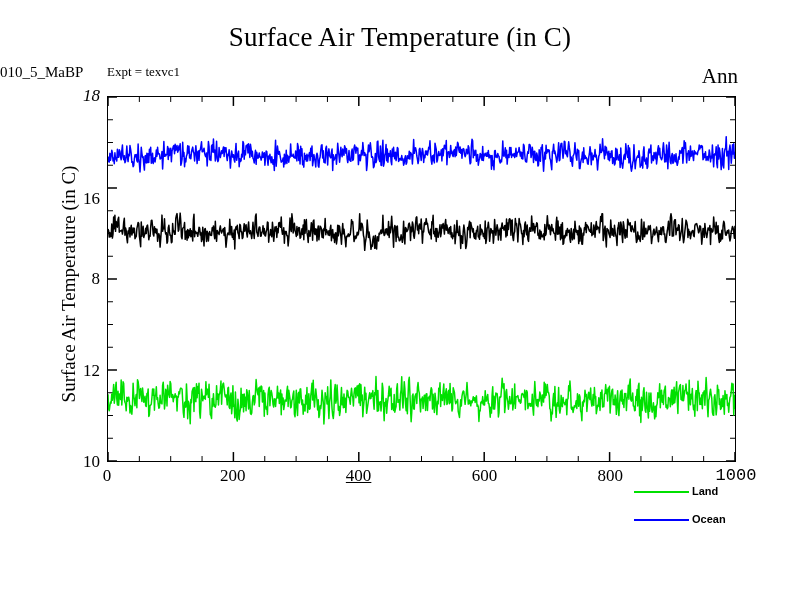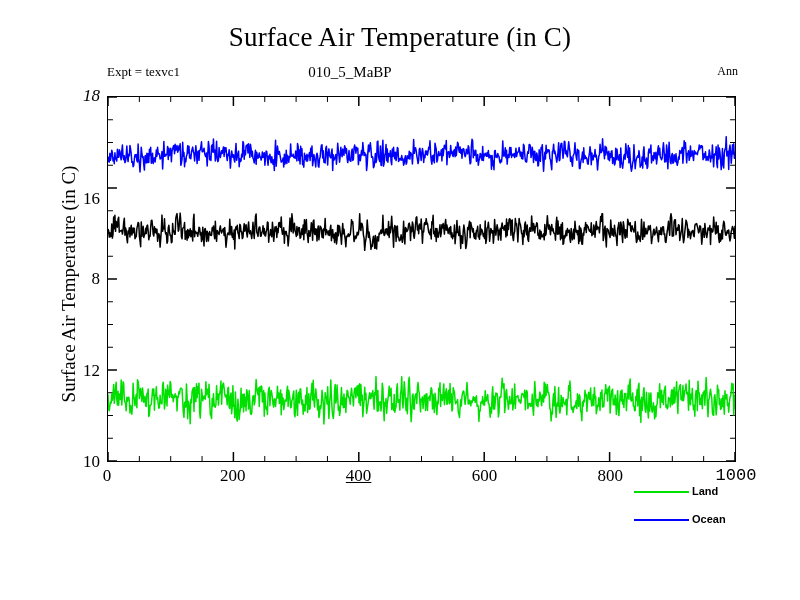"010_5_MaBP" #run-label { text-align: center -> left }
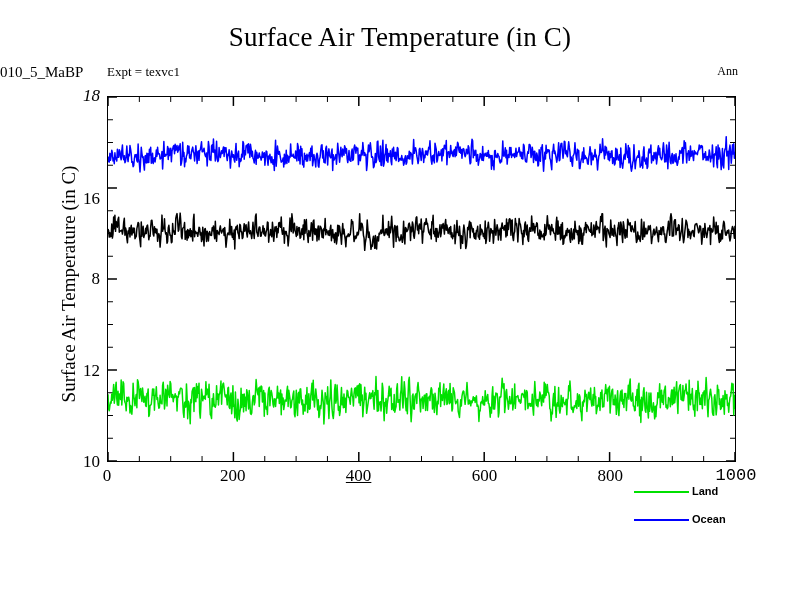"Ann" #period-label { font-size: 12px -> 21px }
